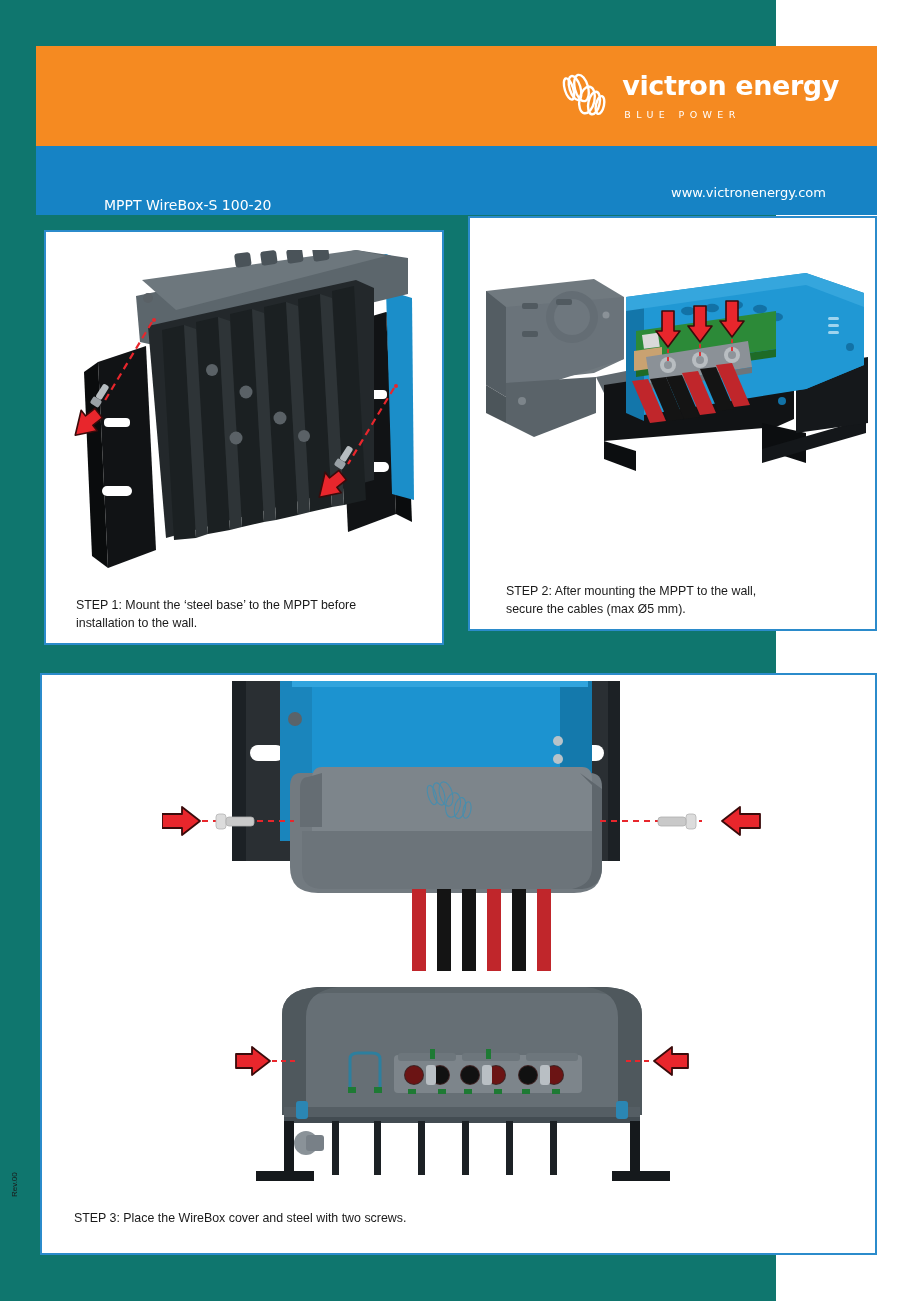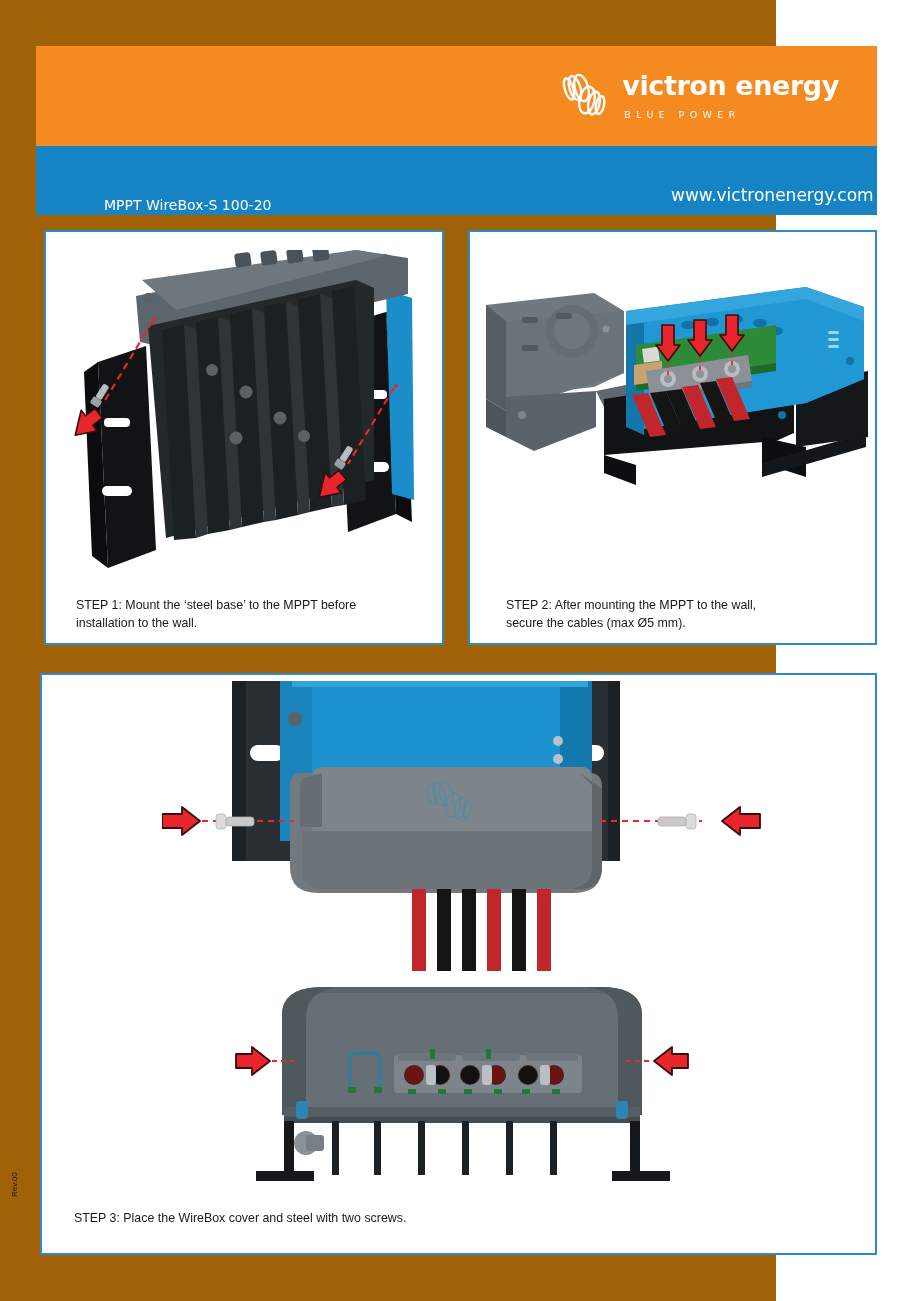"victron energy" .page { background: #a16207 -> #0f766e }
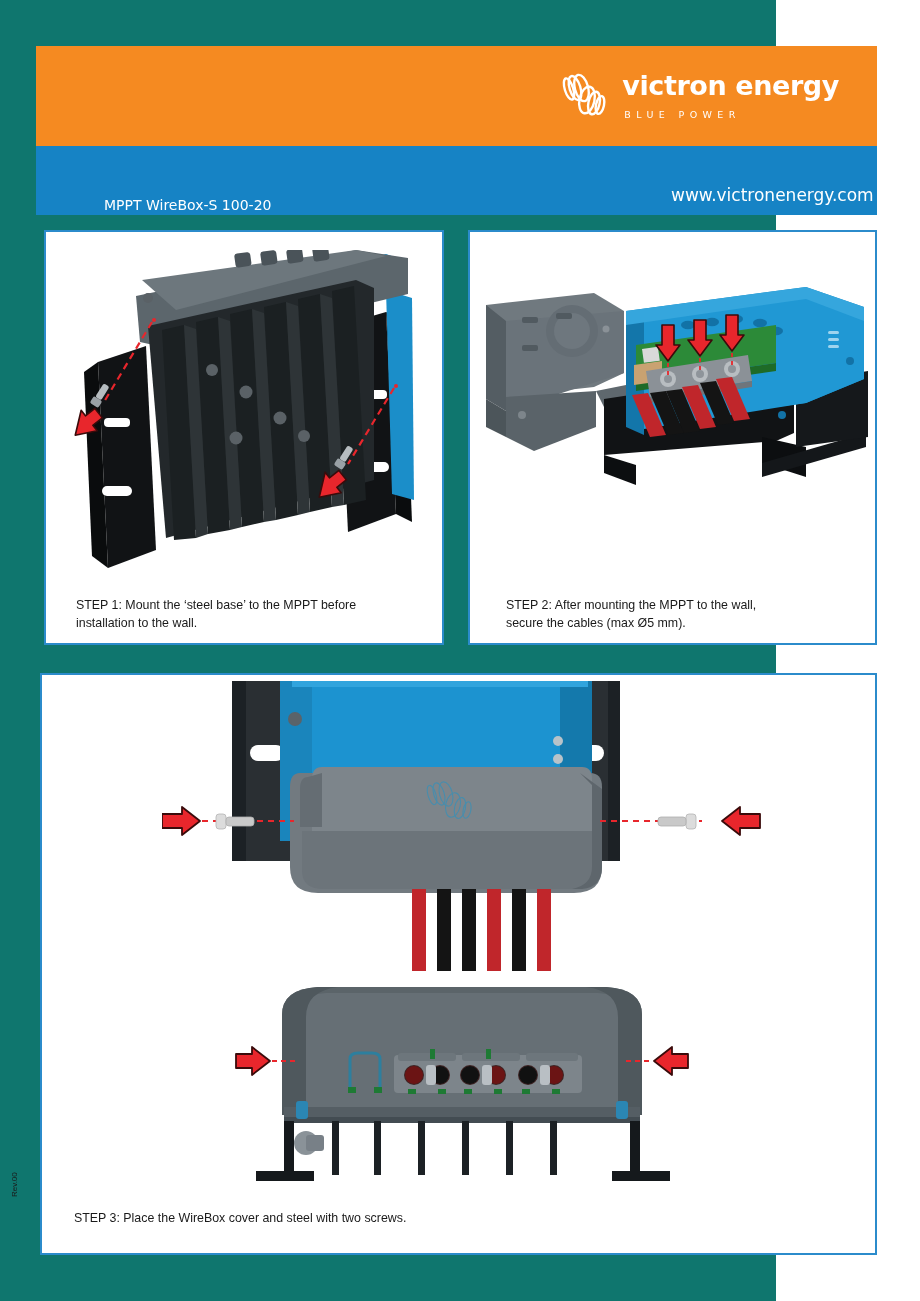"www.victronenergy.com" .guide-url { font-size: 17px -> 13px }
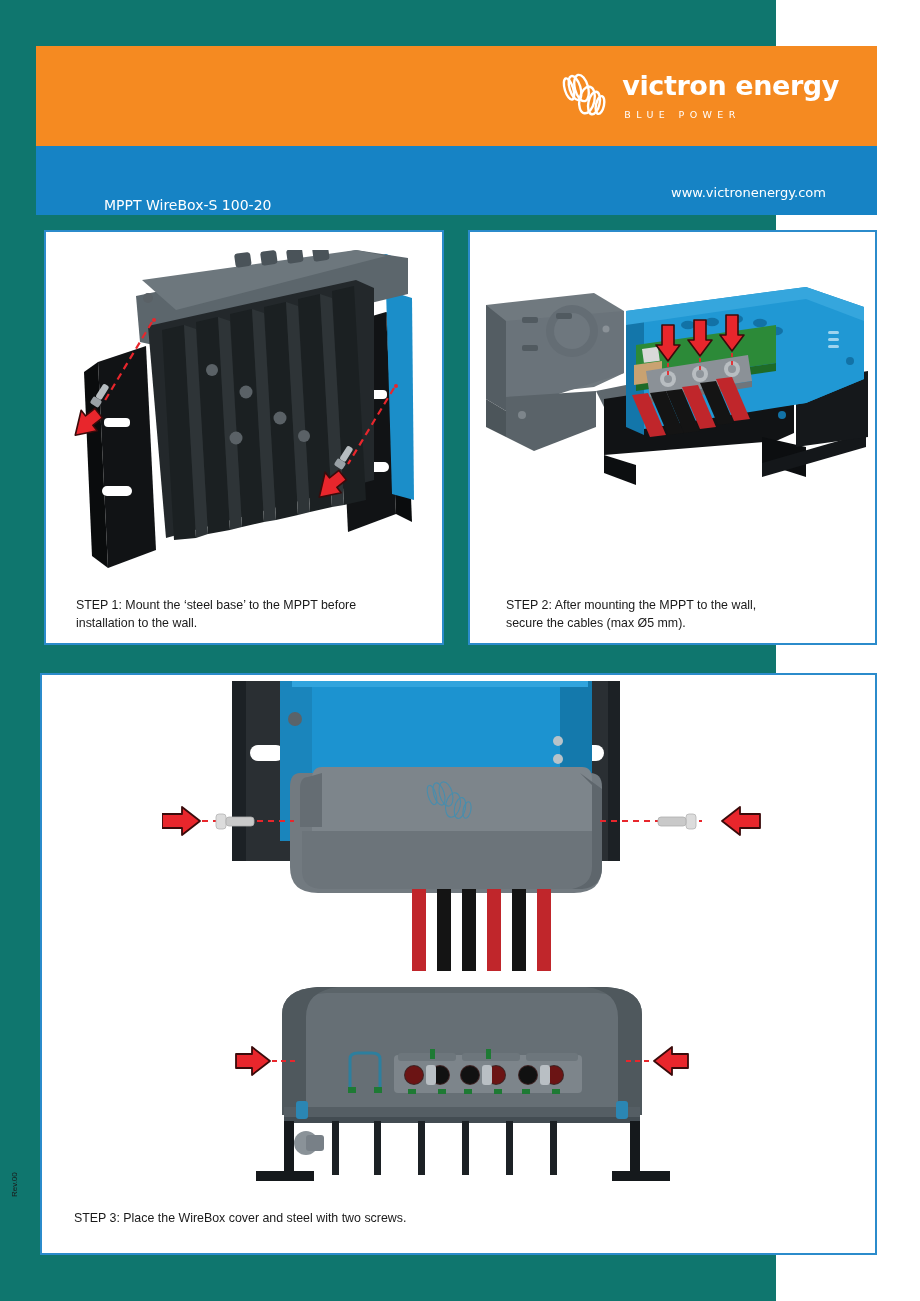"STEP 2: After mounting the" #panel-step2 { top: 230px -> 216px }
